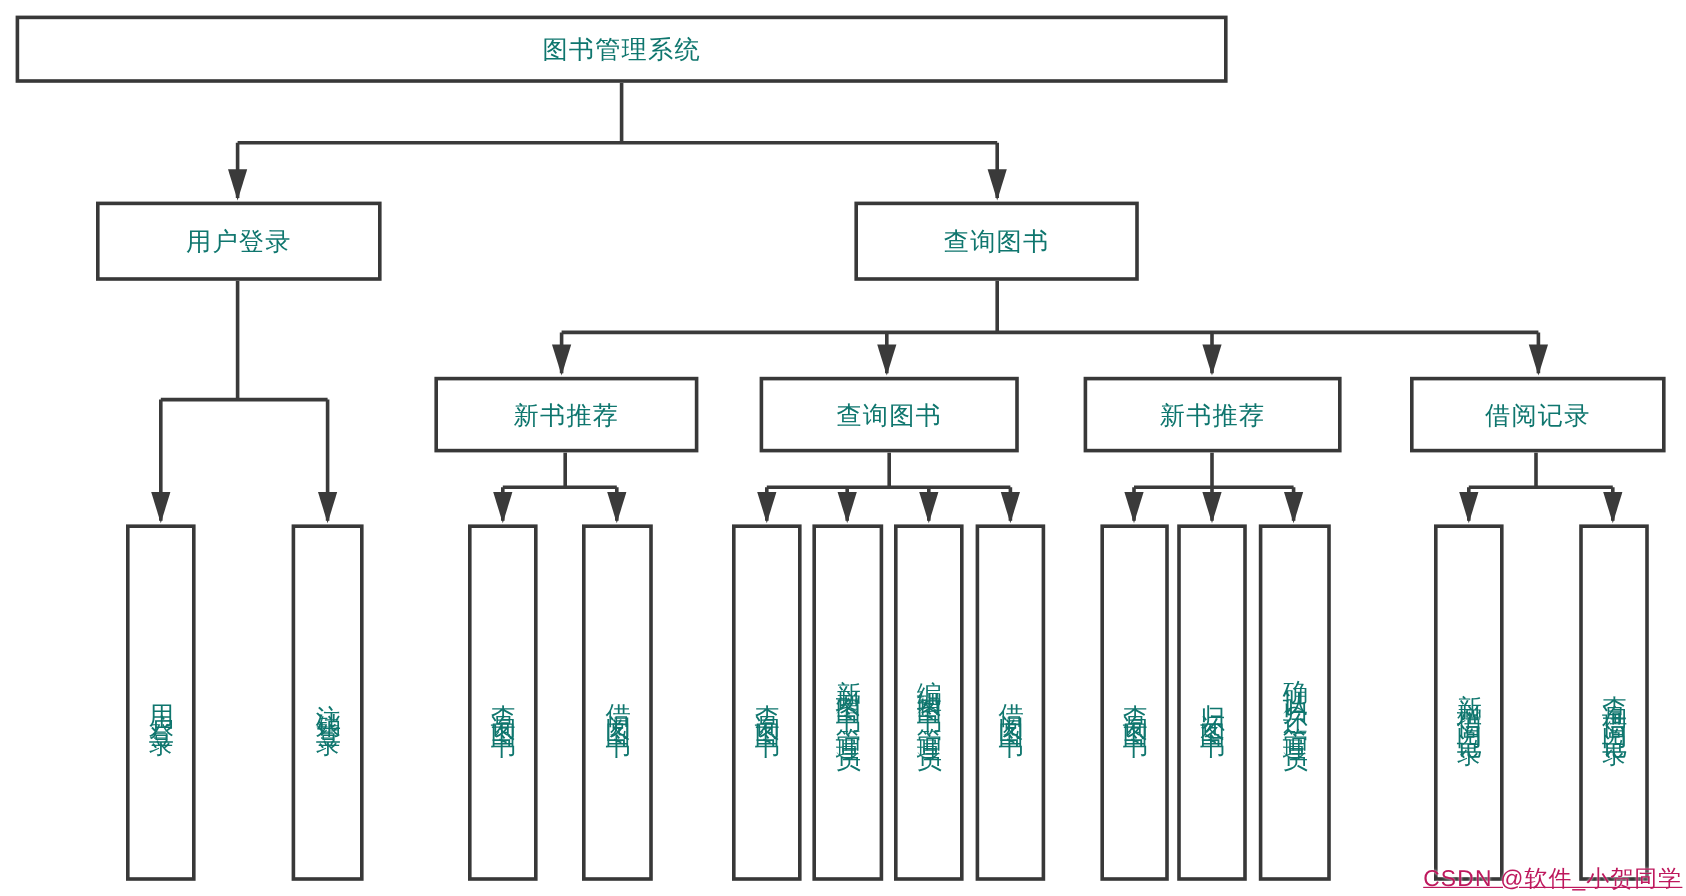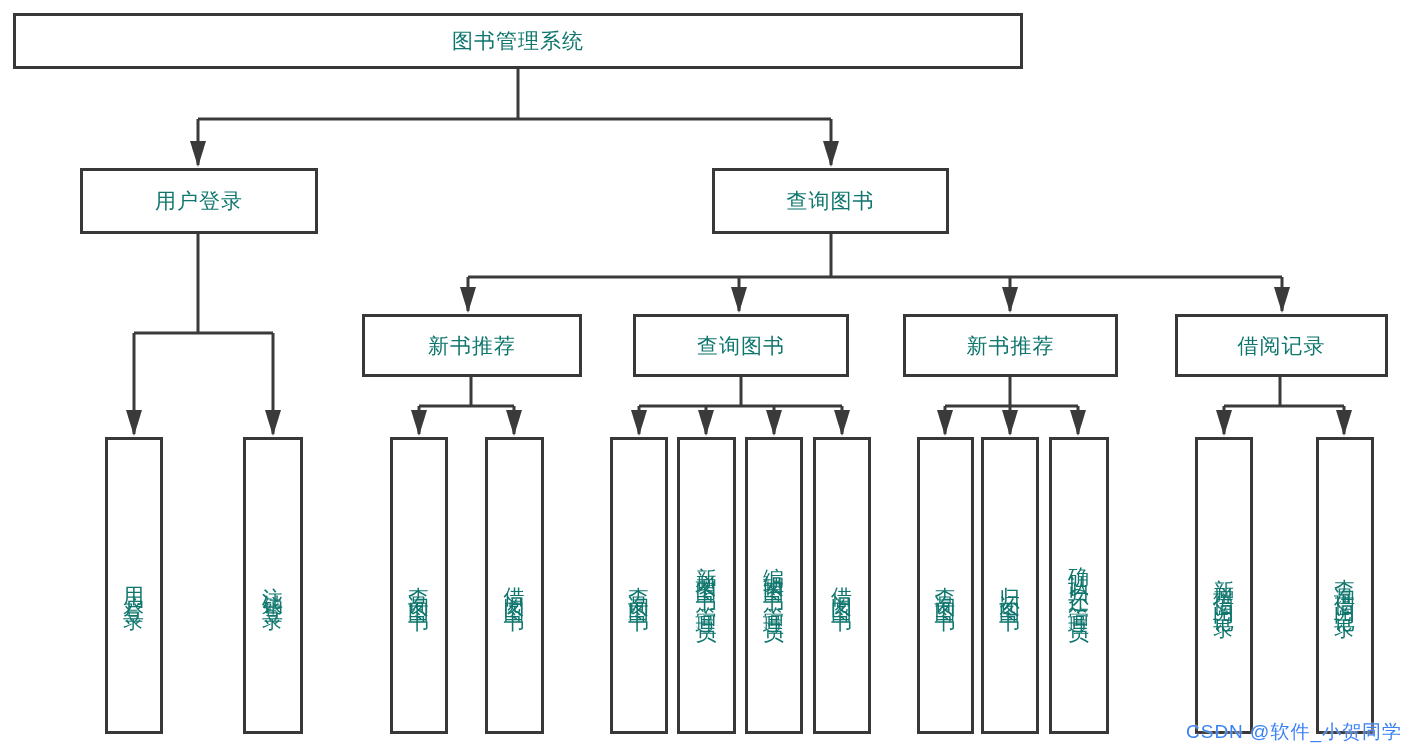"CSDN @软件_小贺同学" .watermark { color: #3b82f6 -> #be185d; text-decoration: none -> underline }
